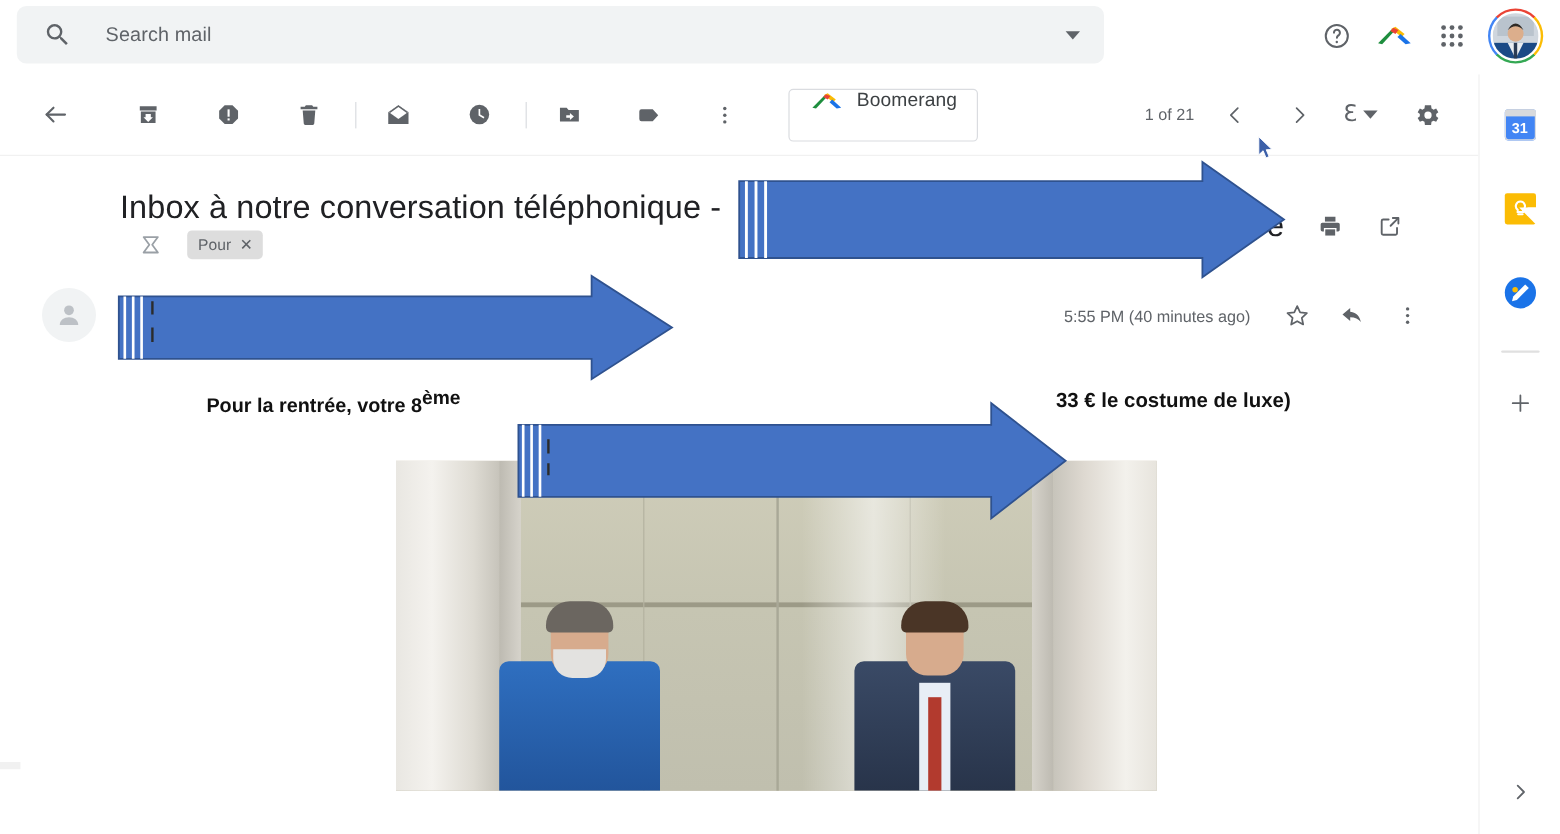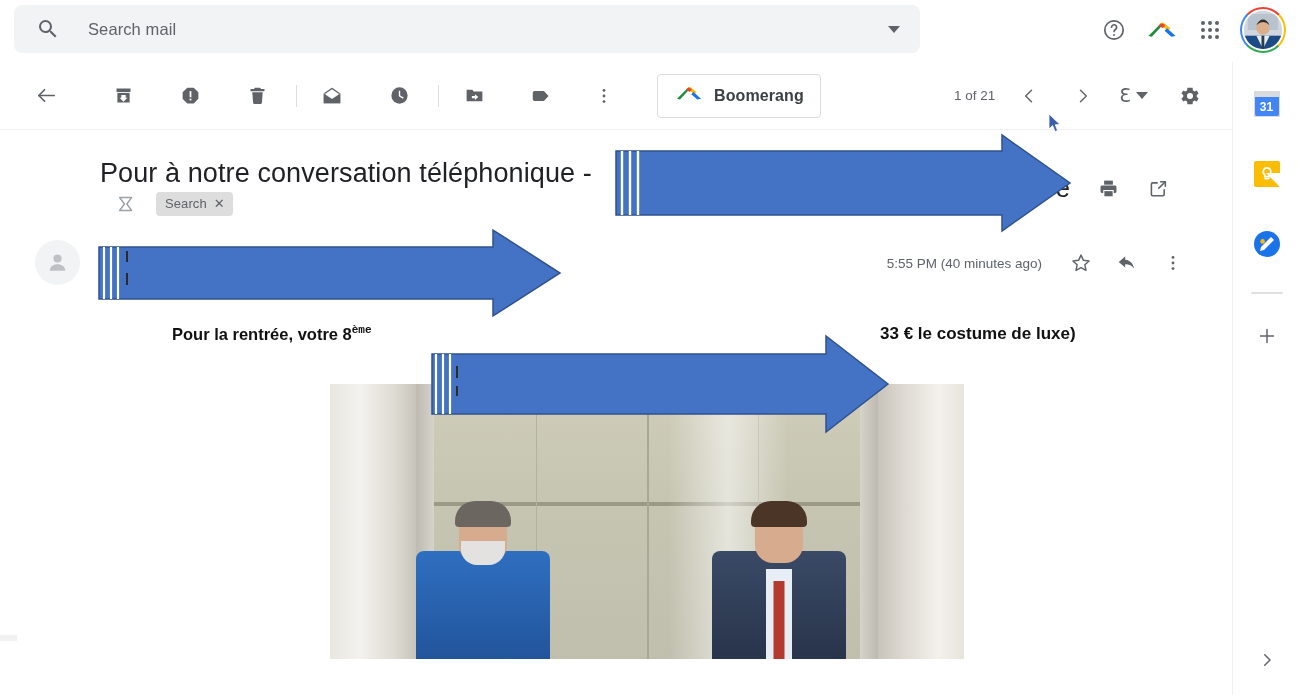"Boomerang" .boomerang-btn { align-items: center -> flex-start; font-weight: bold -> none; padding: 12px 16px -> 0 16px }
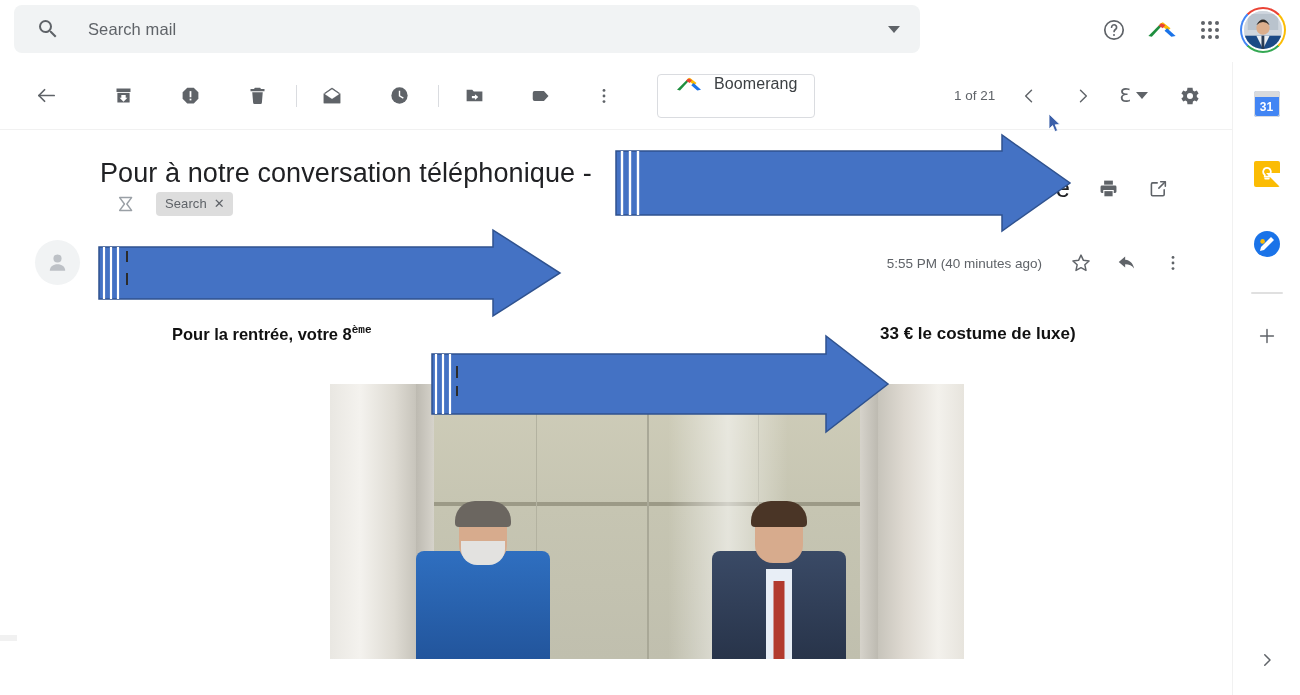"Pour à notre conversation téléphonique" div { text: Pour -> Inbox }
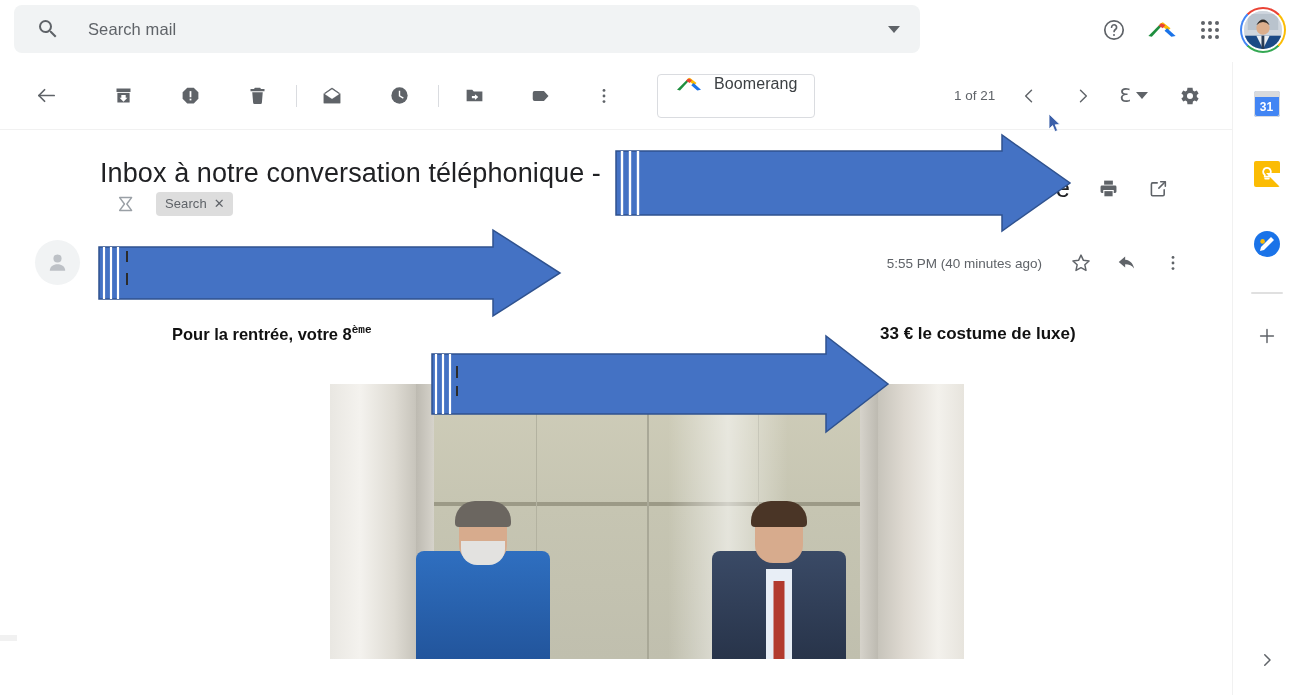"Search" span { text: Search -> Pour }
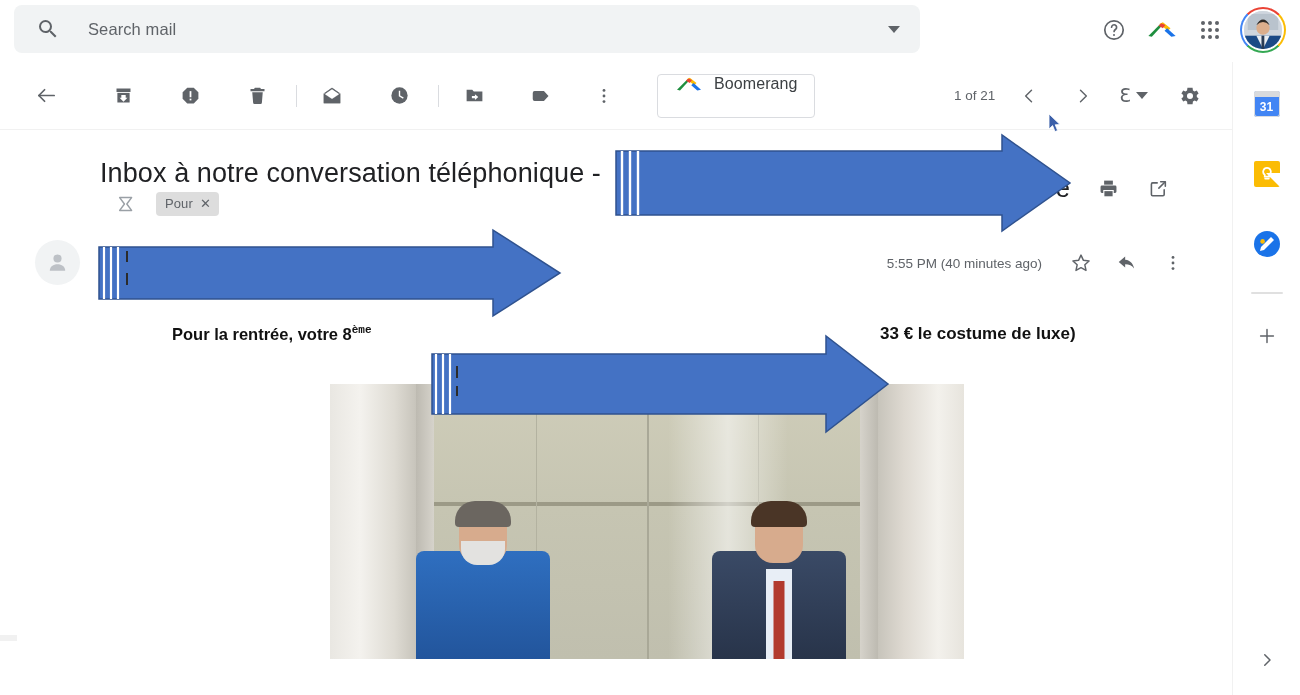"ème" .promo-line sup { font-family: Liberation Mono, monospace -> none; font-size: 11px -> 16px }
